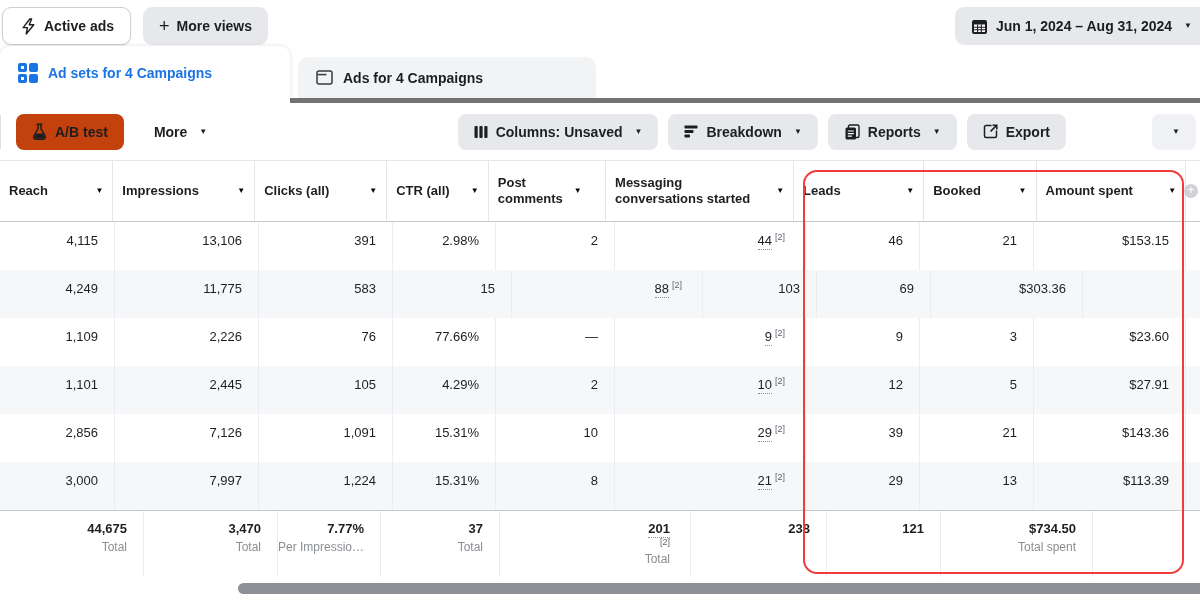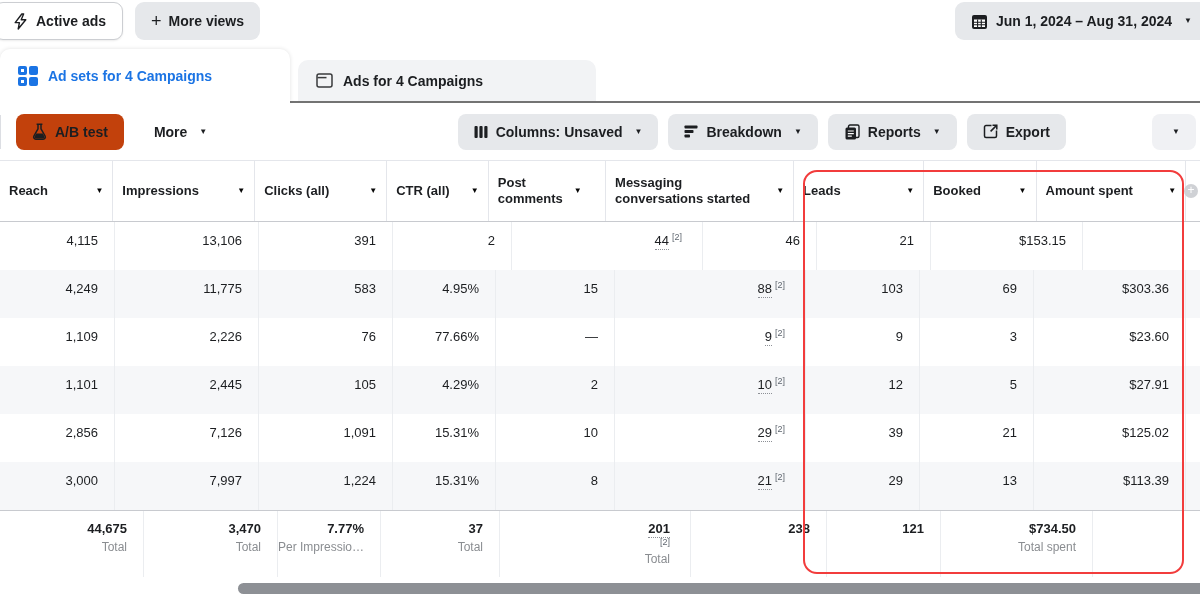"Active ads" .viewbar { align-items: flex-start -> center; padding: 2px 0 0 4px -> 2px 0 0 12px }
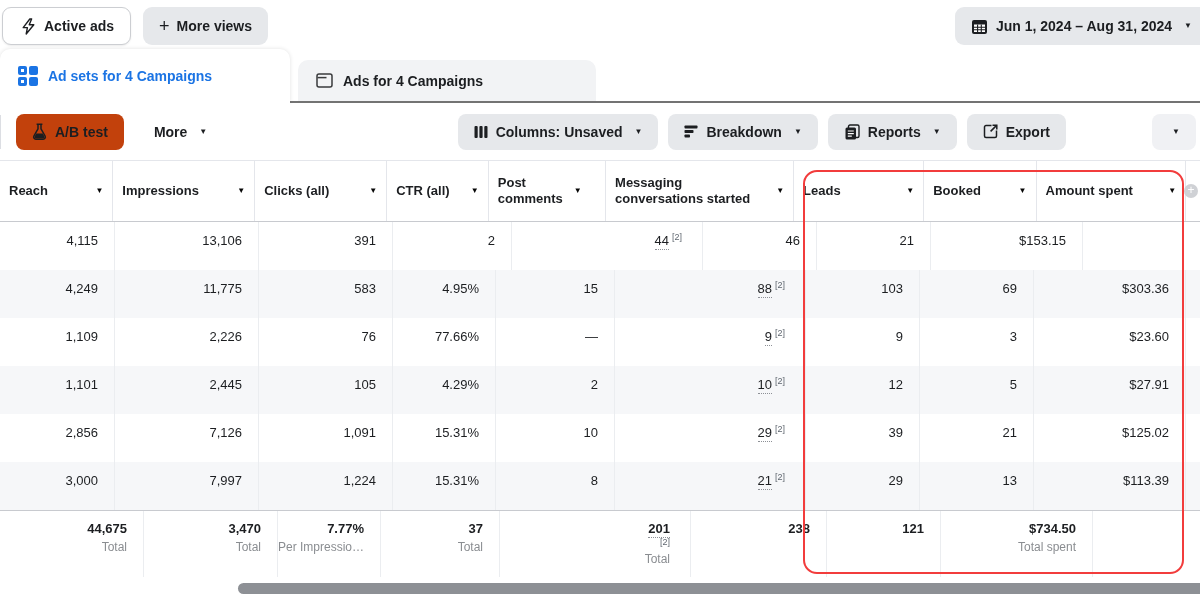"Ad sets for 4 Campaigns" .tabs { border-bottom: 2px solid #737373 -> 5px solid #737373 }
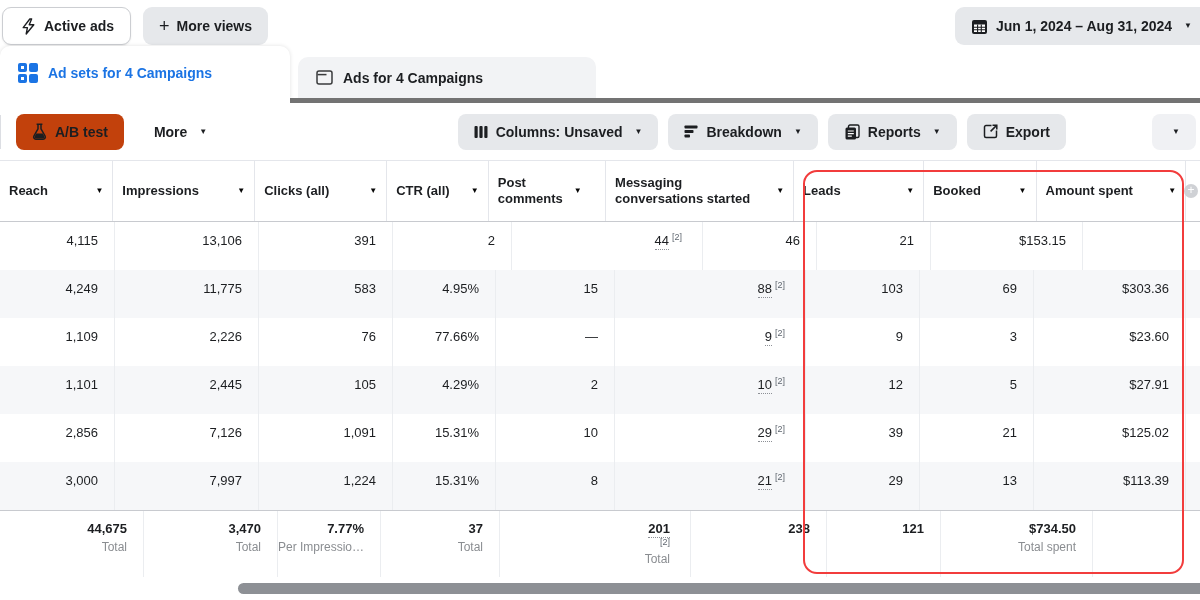"2.98%" div.td { html: none -> <div> <div>2.98%</div> </div> }
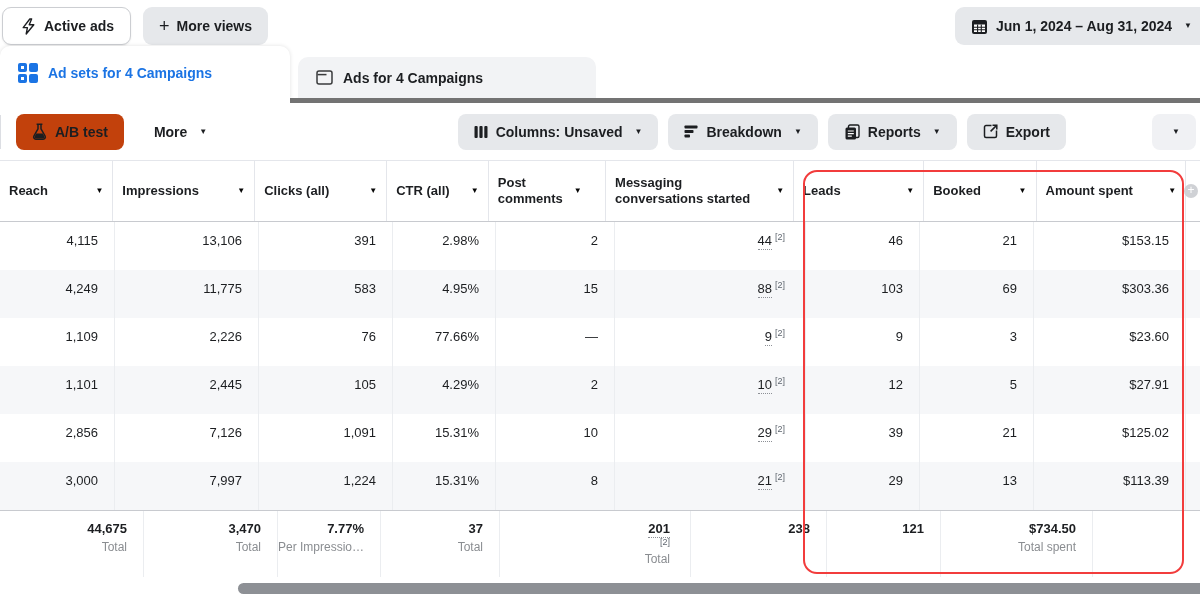"4.95%" div.td { html: <div> <div>4.95%</div> </div> -> none }
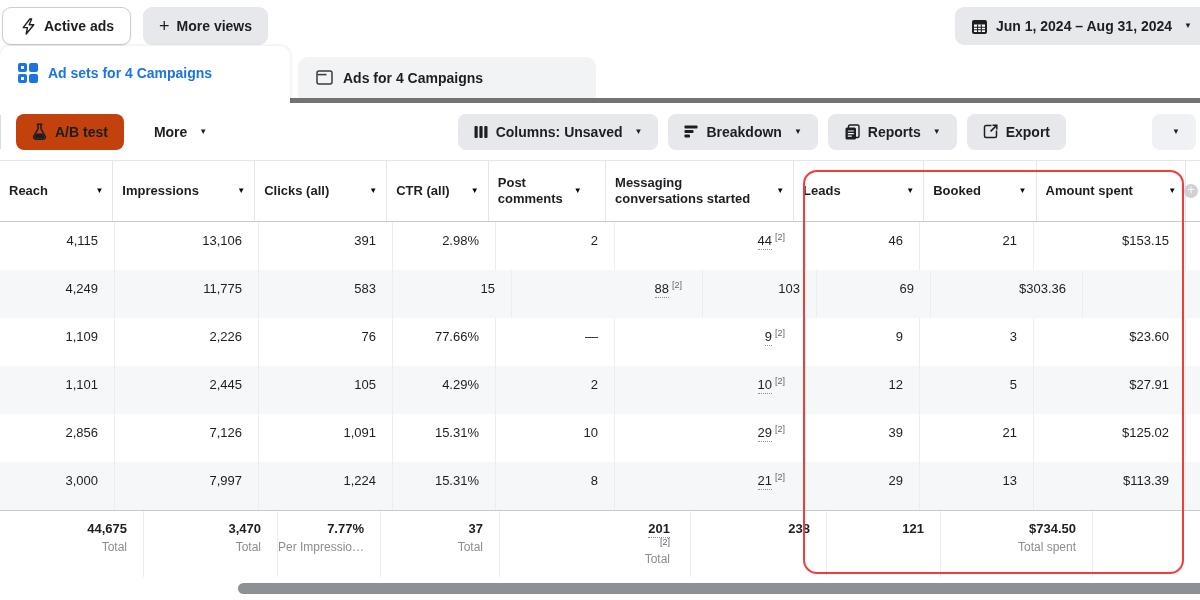"$125.02" div.tv { text: $125.02 -> $143.36 }
